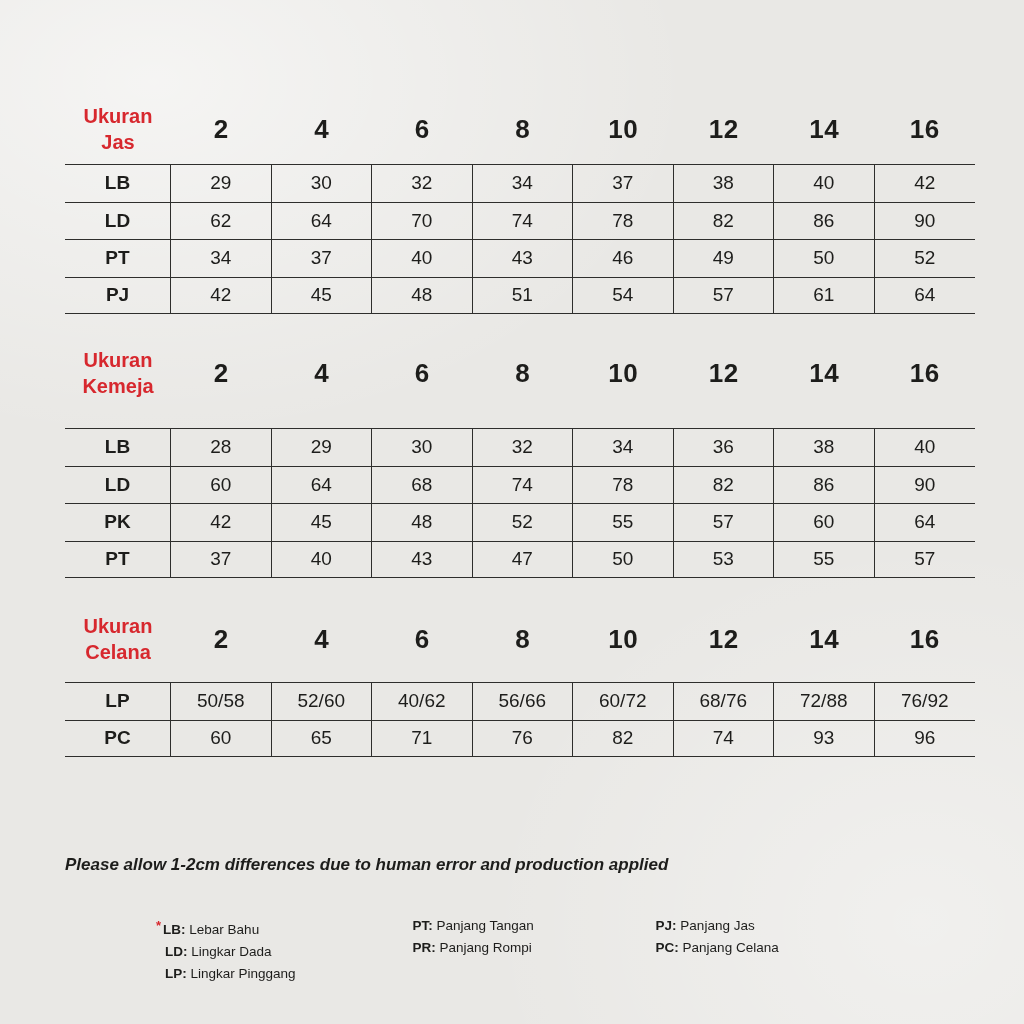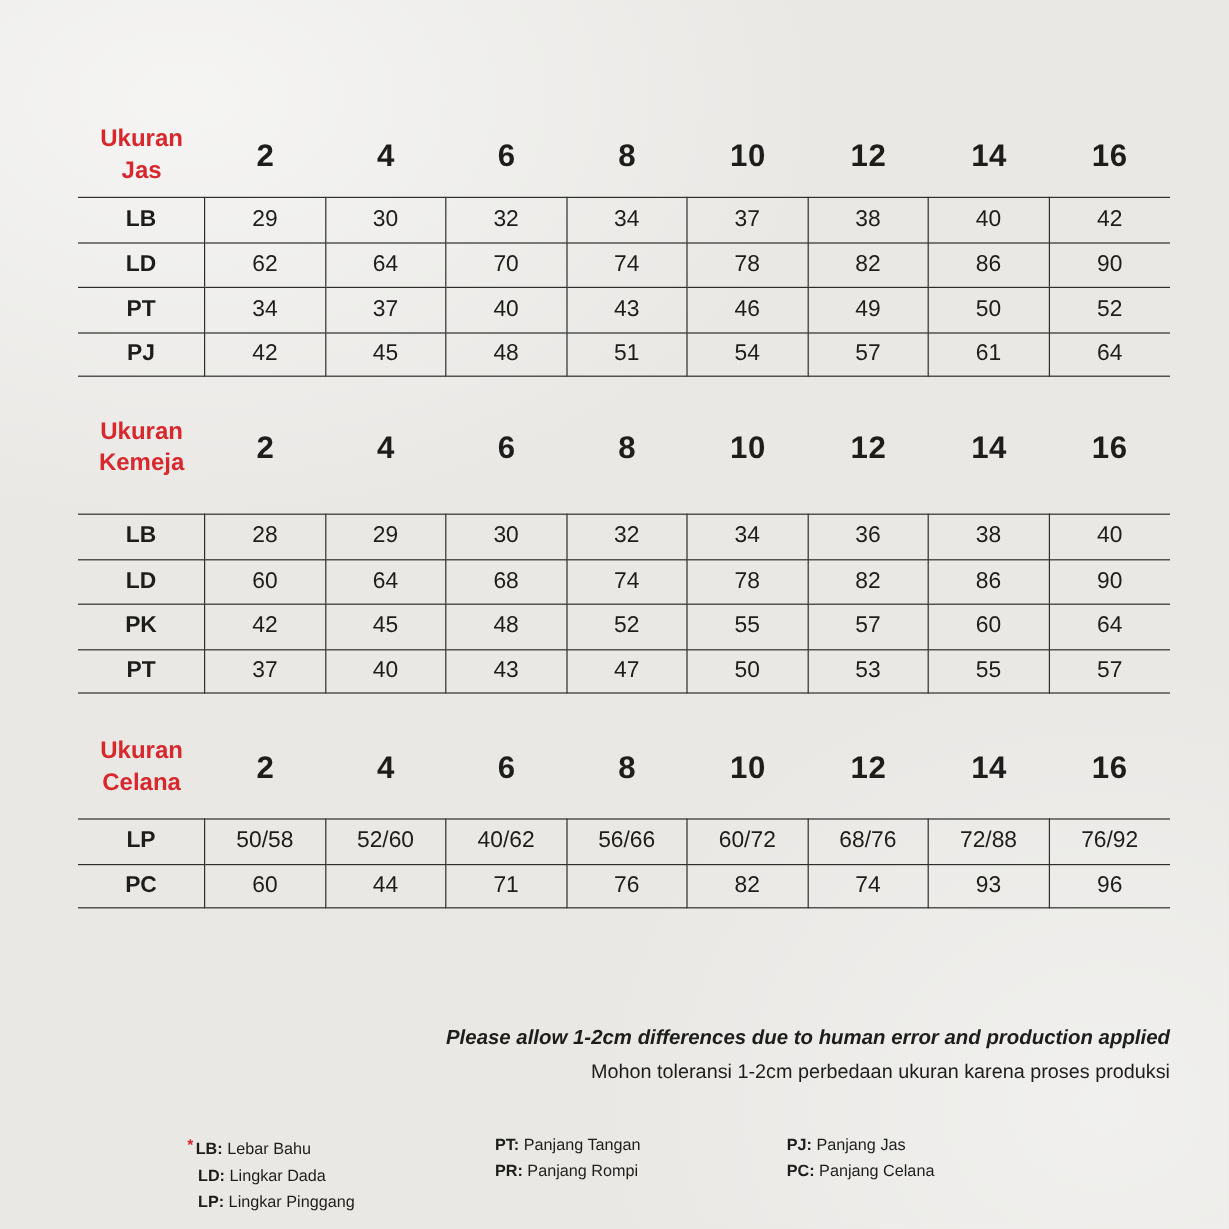"44" div.cell { text: 44 -> 65 }
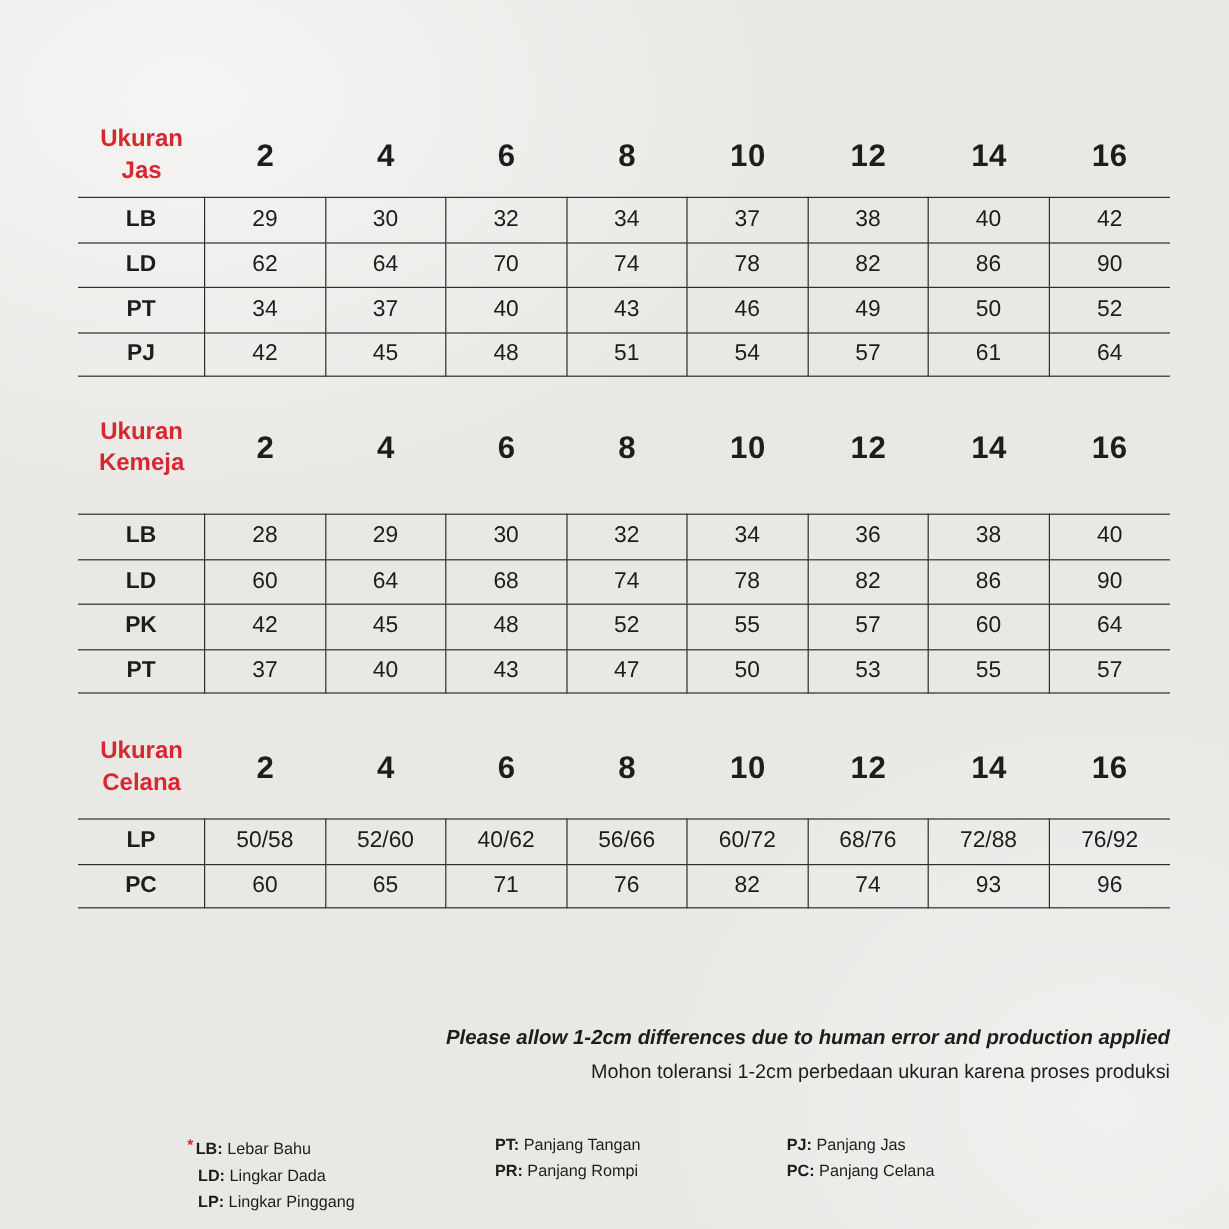"Please allow 1-2cm differences due" .notes { text-align: right -> left }
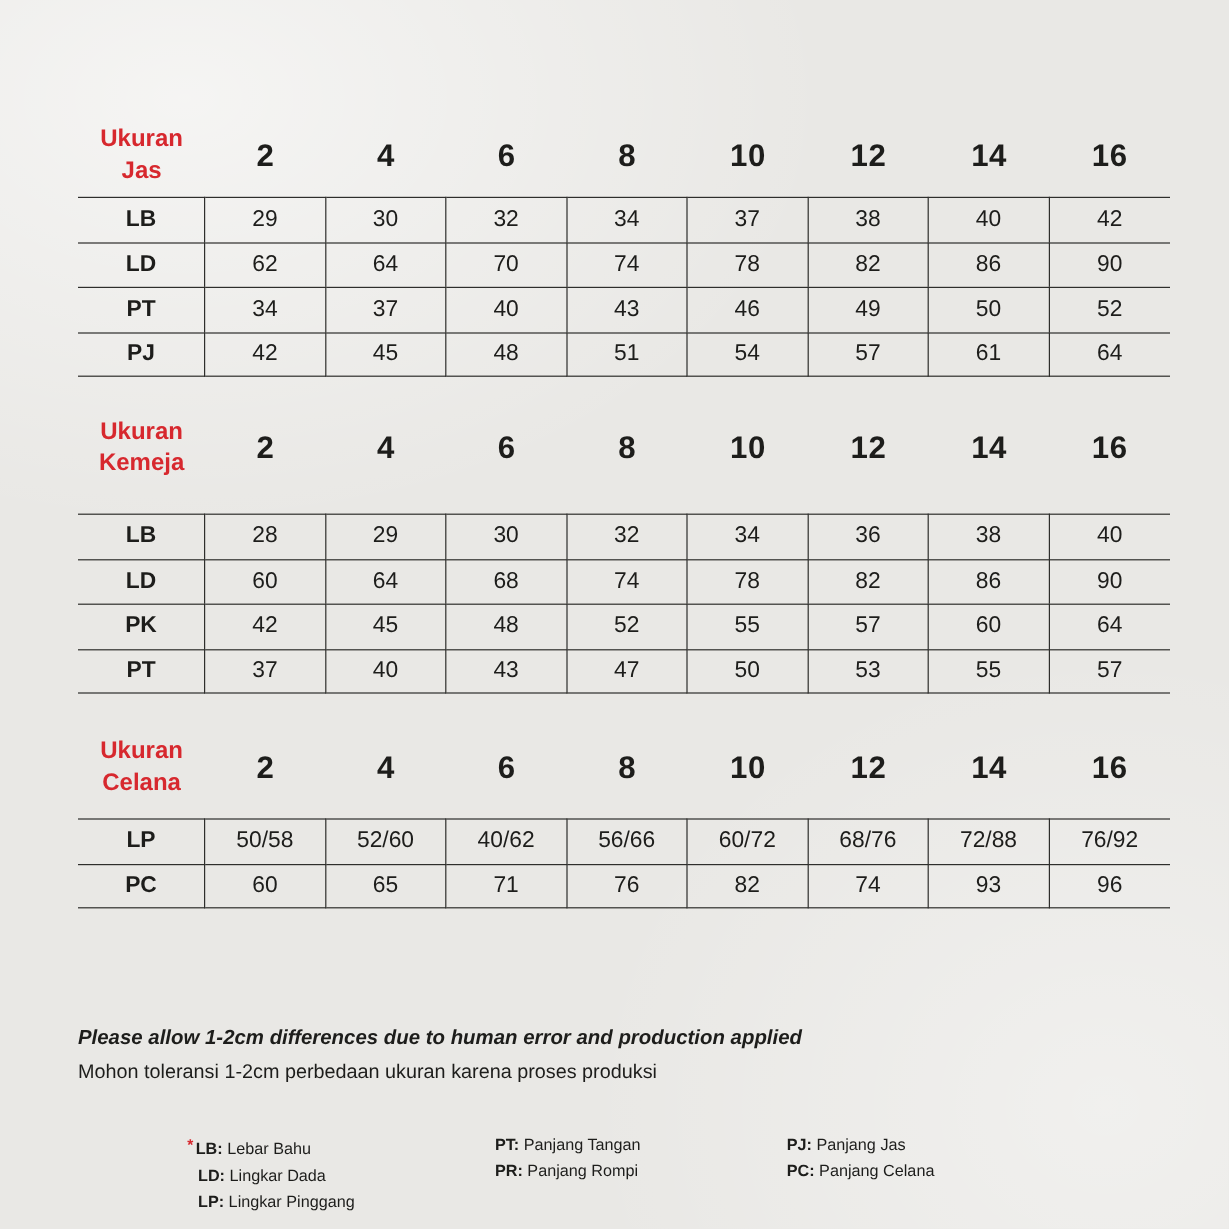"Mohon toleransi 1-2cm perbedaan ukuran" div.note-id { html: <div>Mohon toleransi 1-2cm perbedaan ukuran karena proses produksi</div> -> none }
